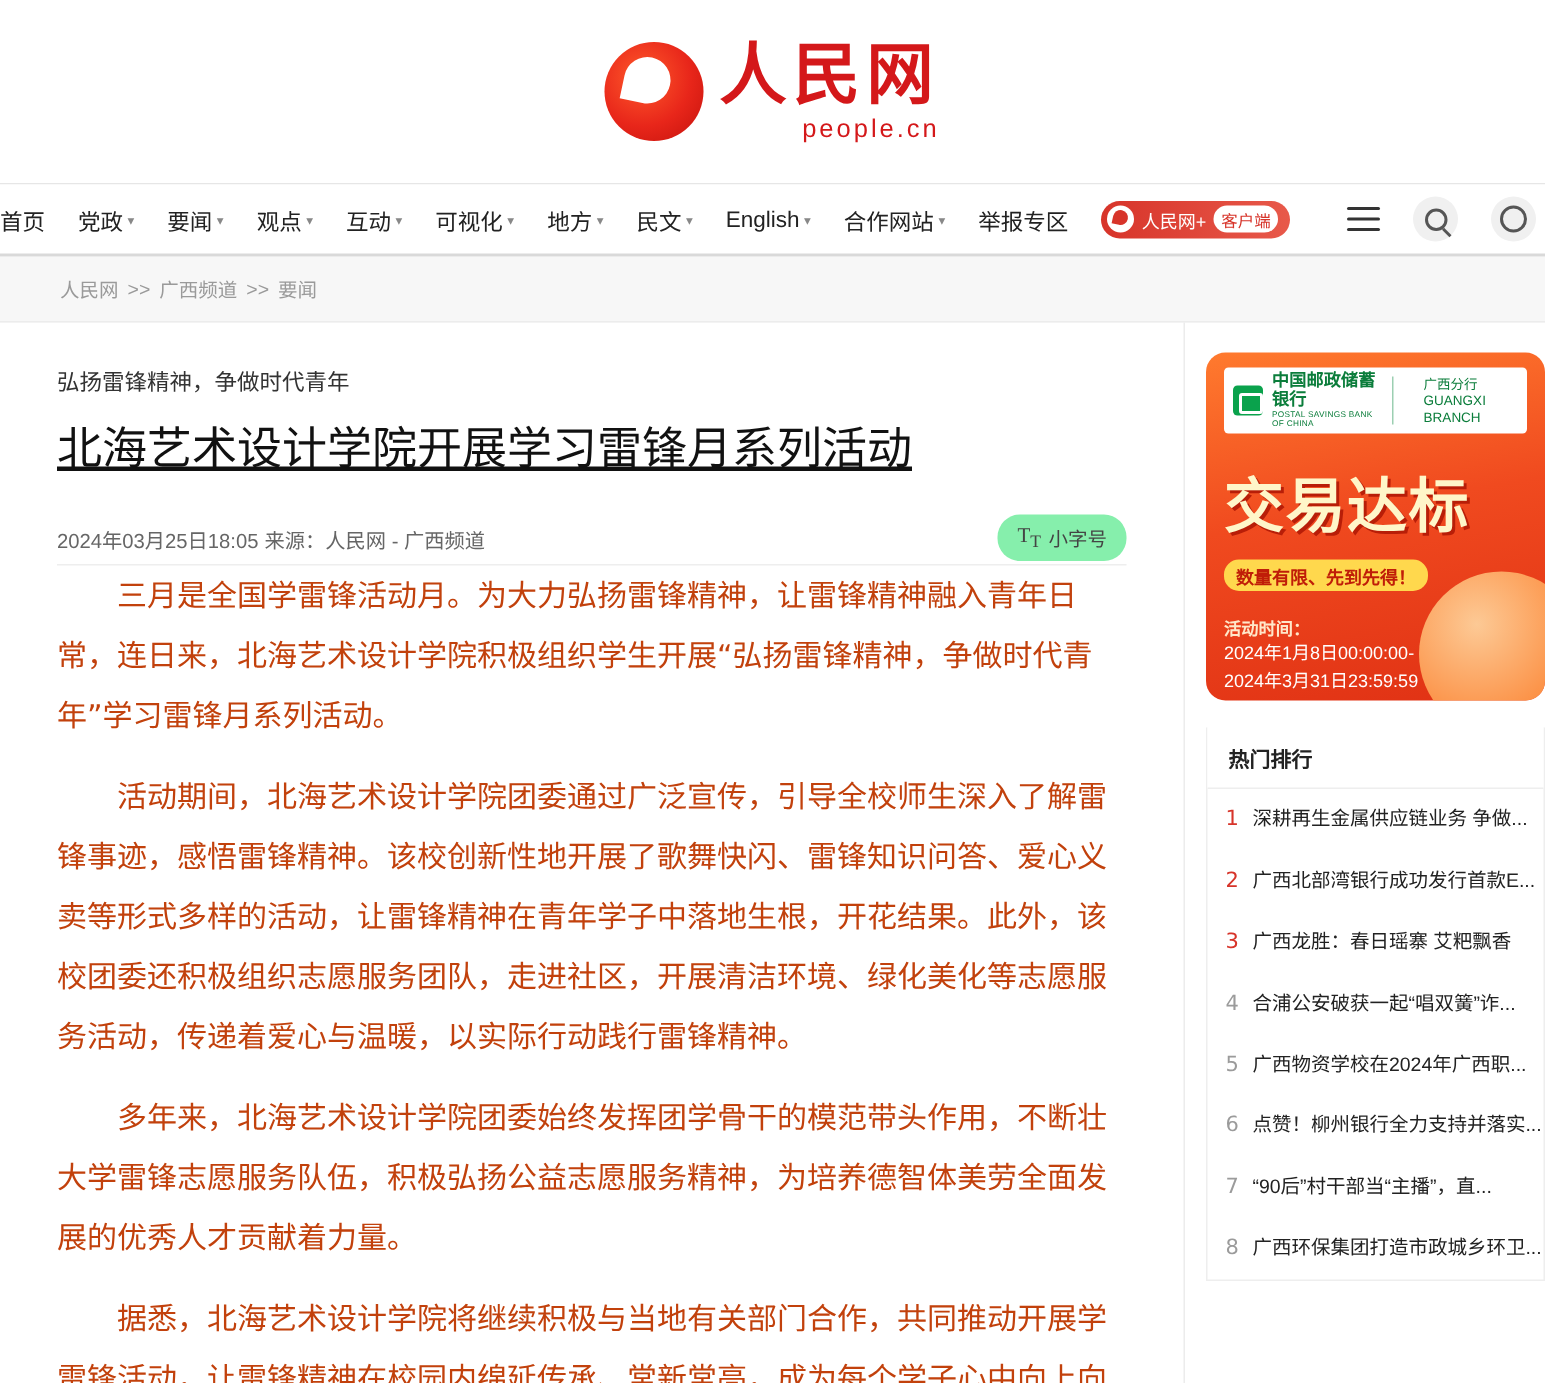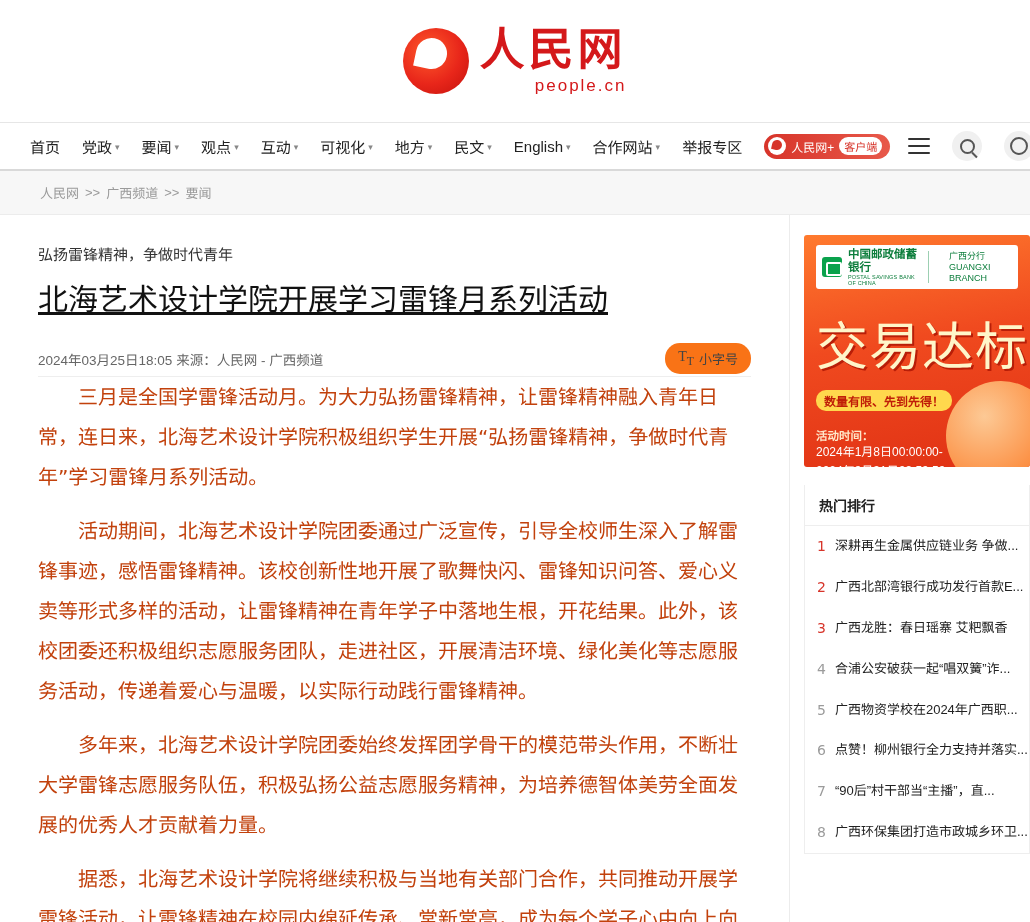"首页" .nav { padding-left: 30px -> none }
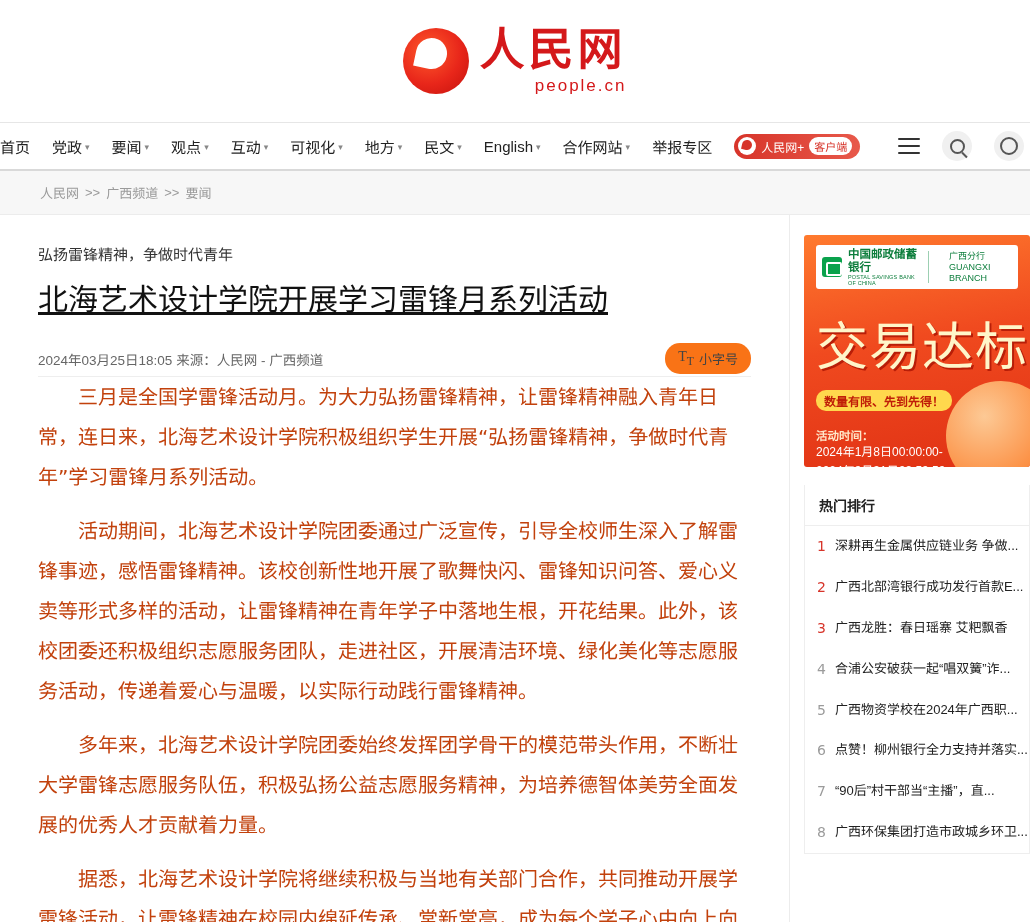"中国邮政储蓄银行" .ad { border-radius: 3px -> 13px }
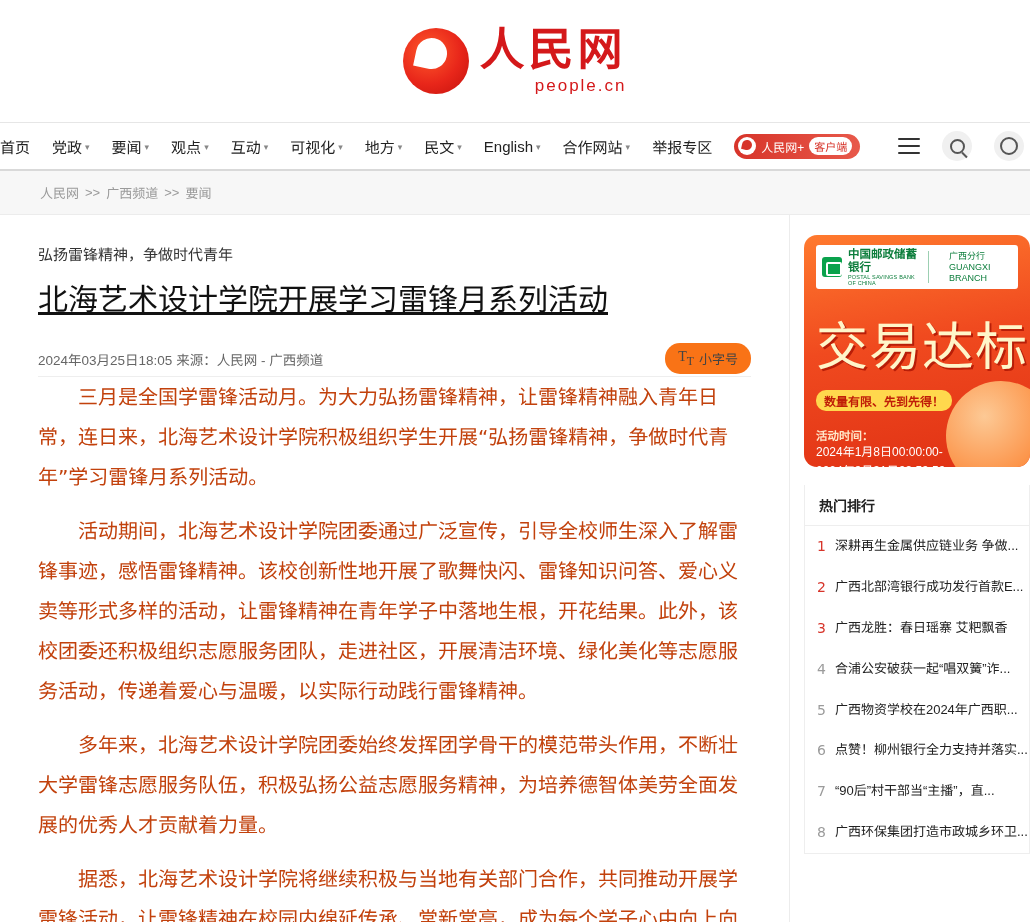"TT" .fontsize-btn { background: #f97316 -> #86efac }
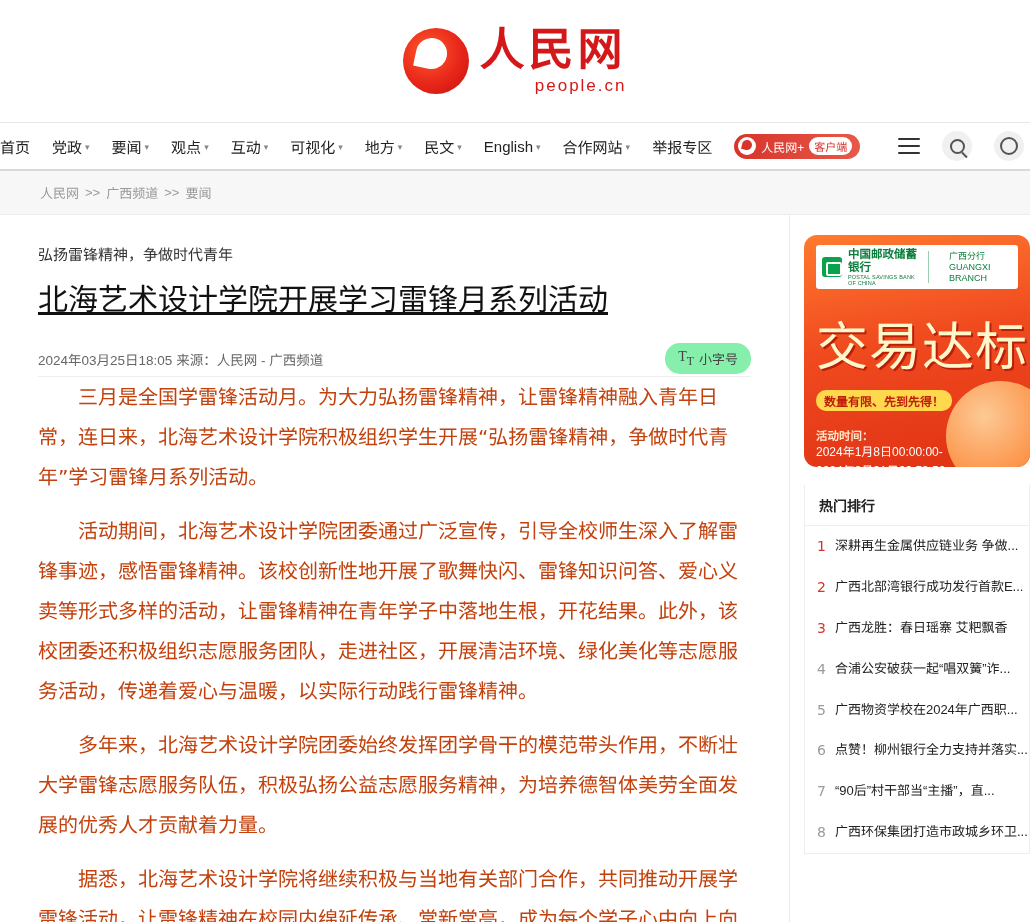"交易达标" .ad-title { font-size: 52px -> 40px; font-weight: normal -> bold }
